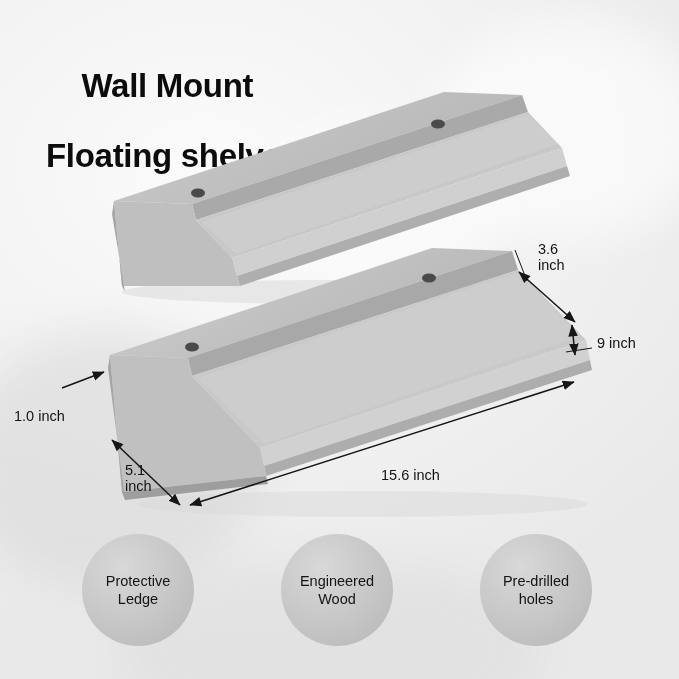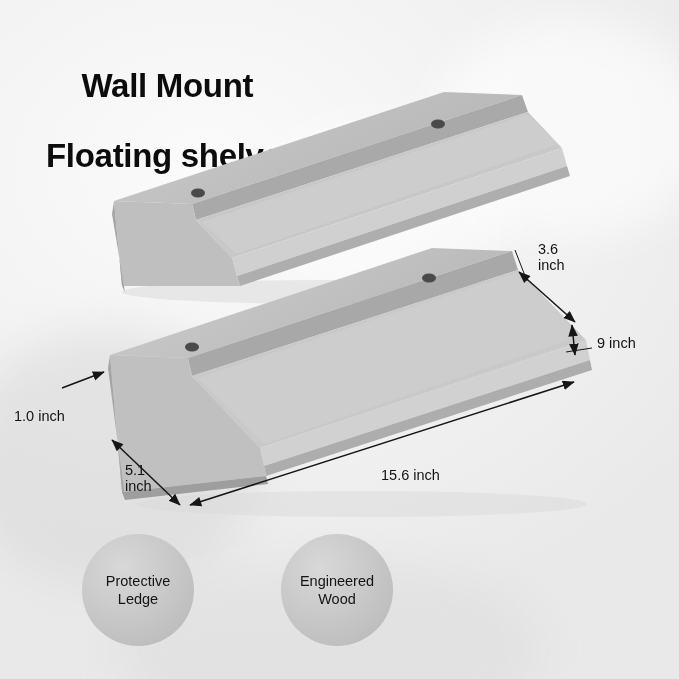"Pre-drilled" div.badge { html: none -> <div> <span>Pre-drilled holes</span> </div> }
